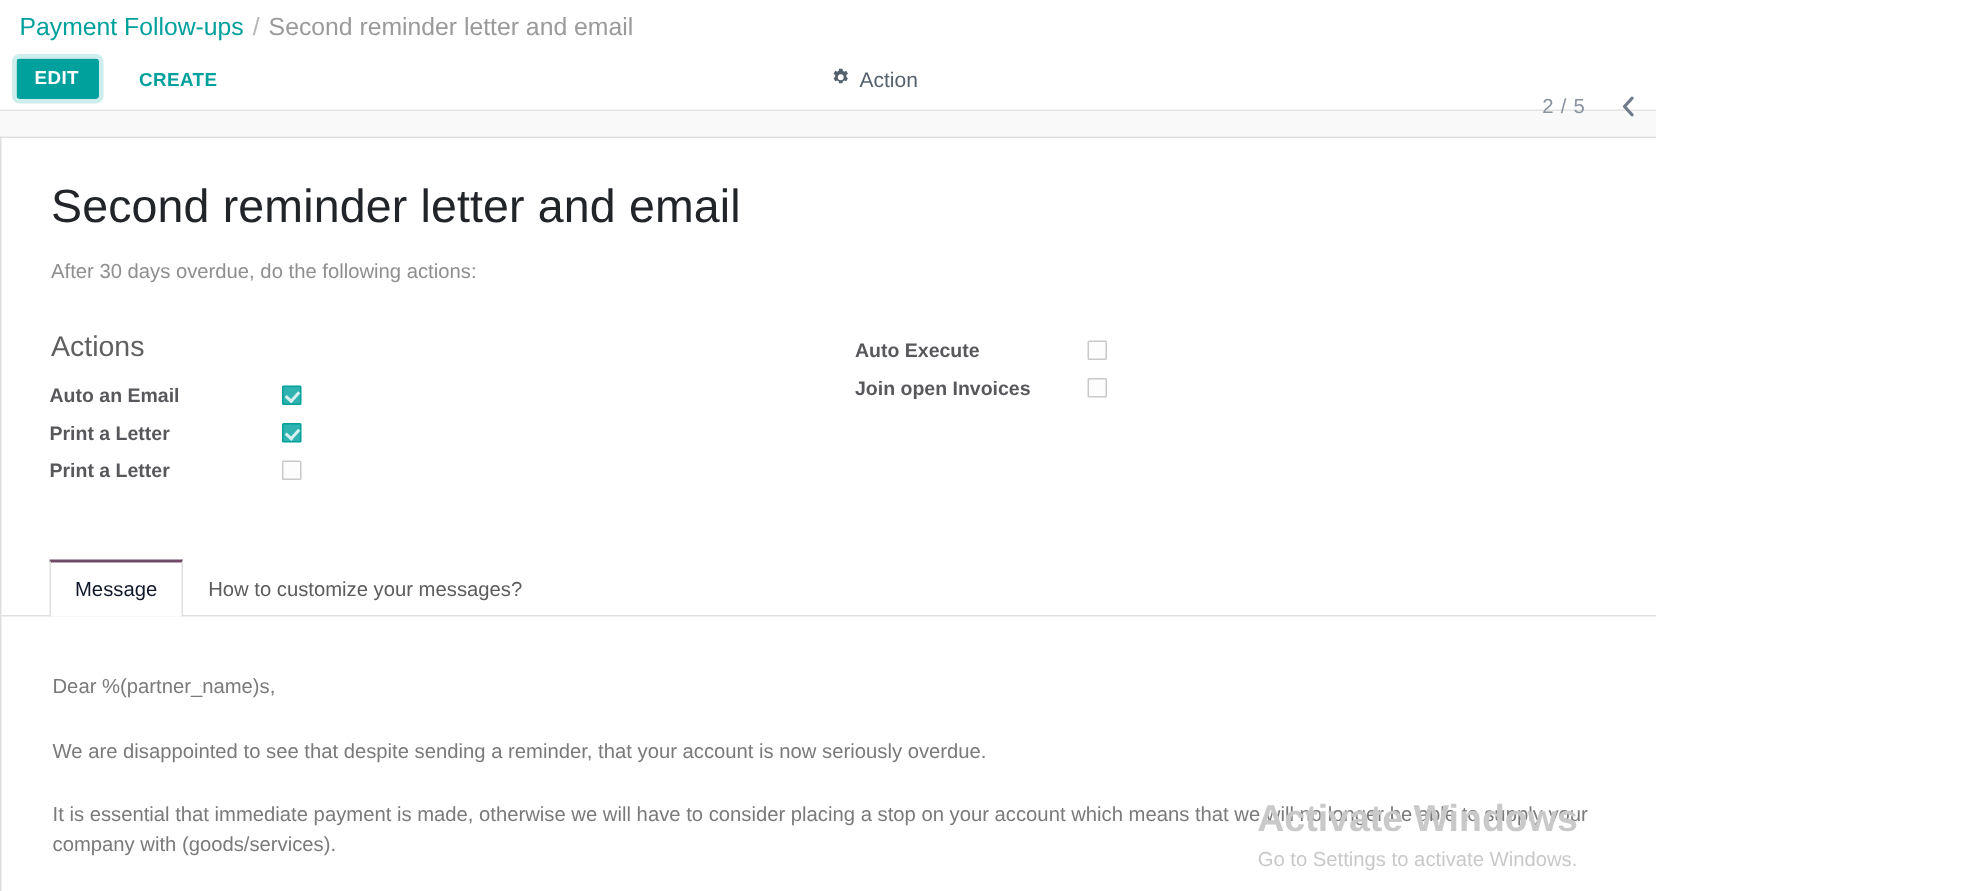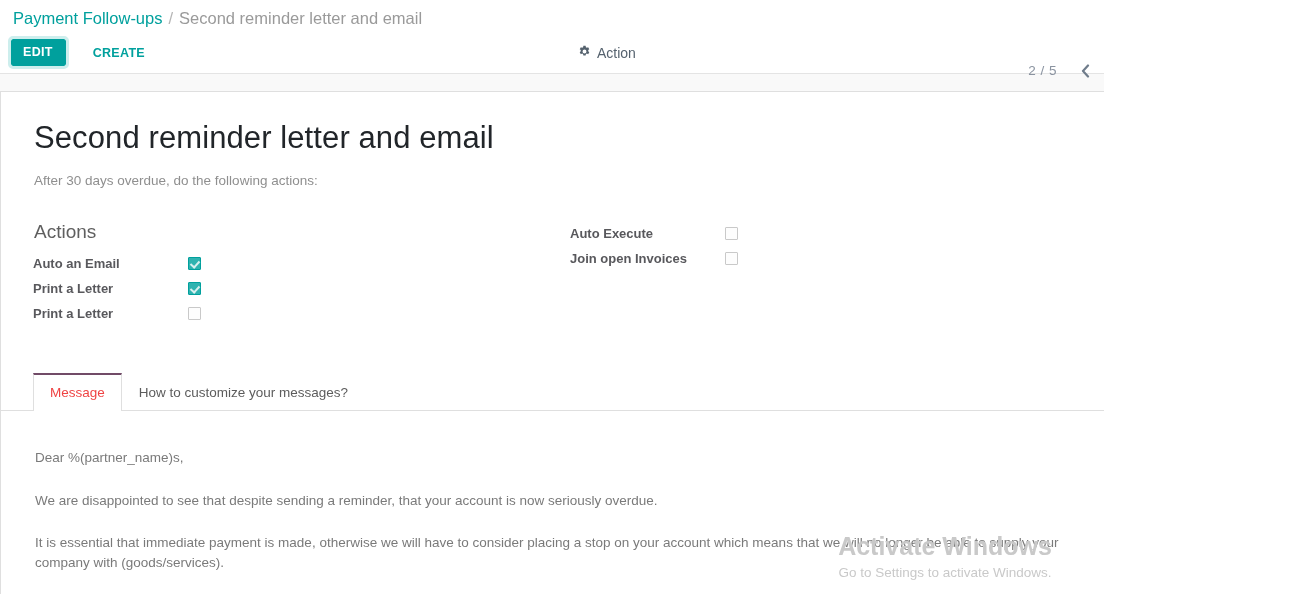"Action" .action-menu { left: 578px -> 554px }
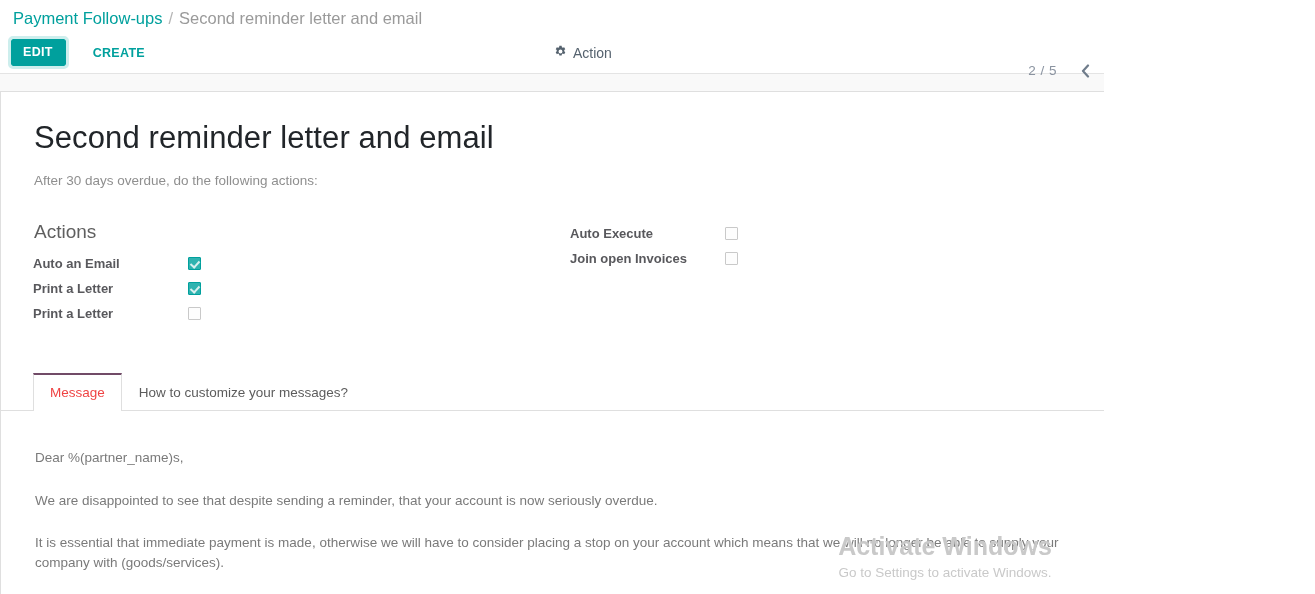"Message" .tab.active { color: #ef4444 -> #0f172a }
